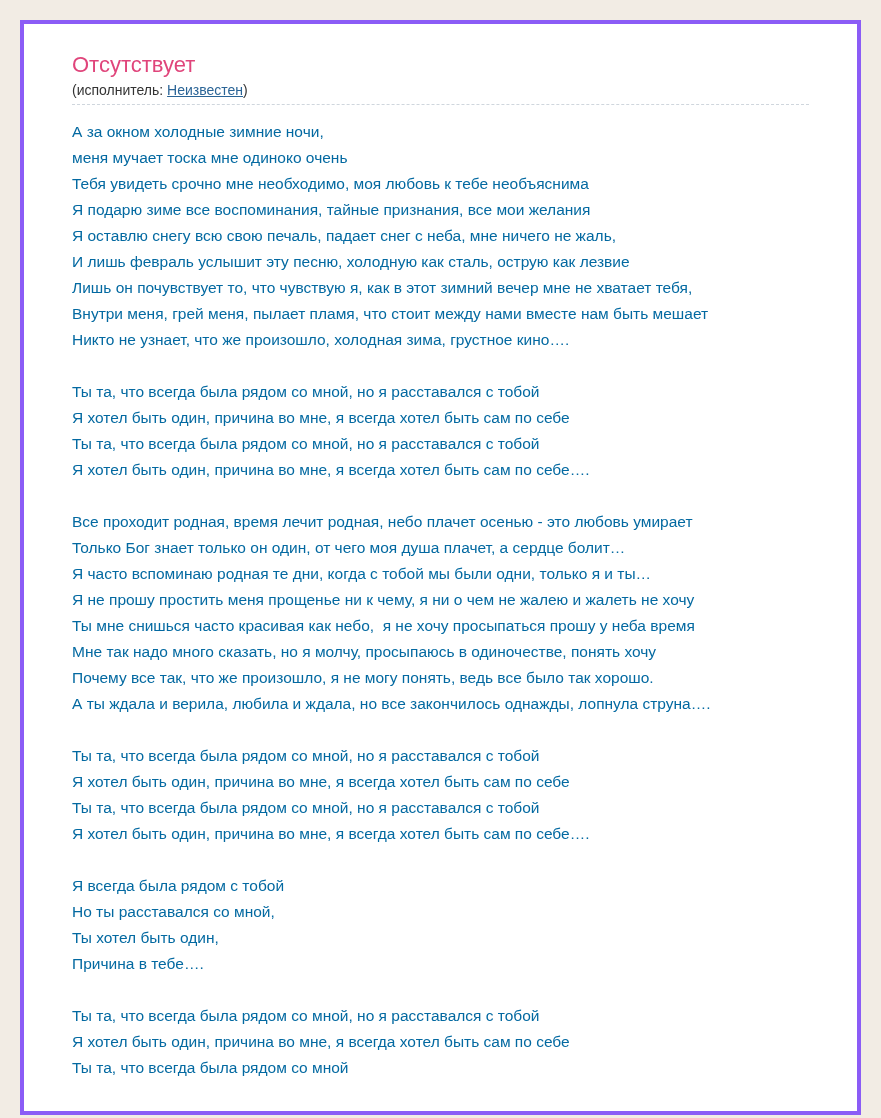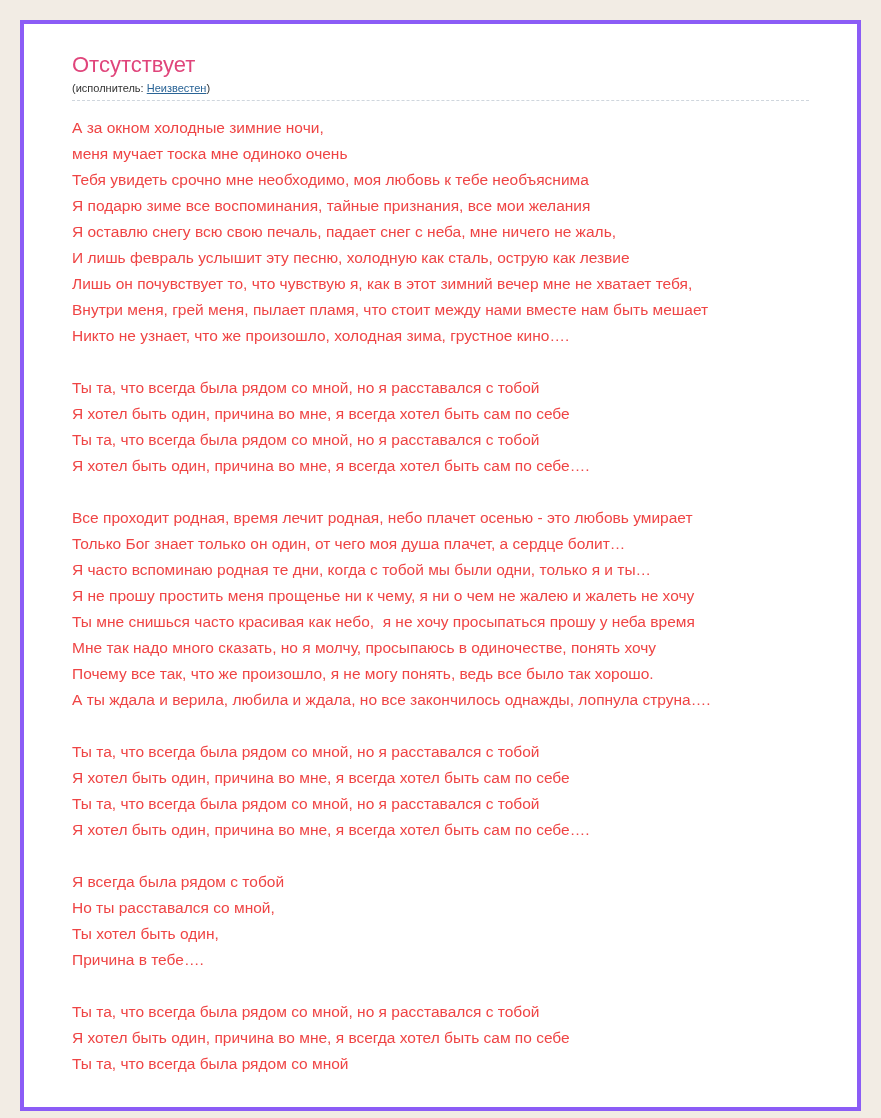"(исполнитель: Неизвестен)" .artist-line { font-size: 11px -> 14px }
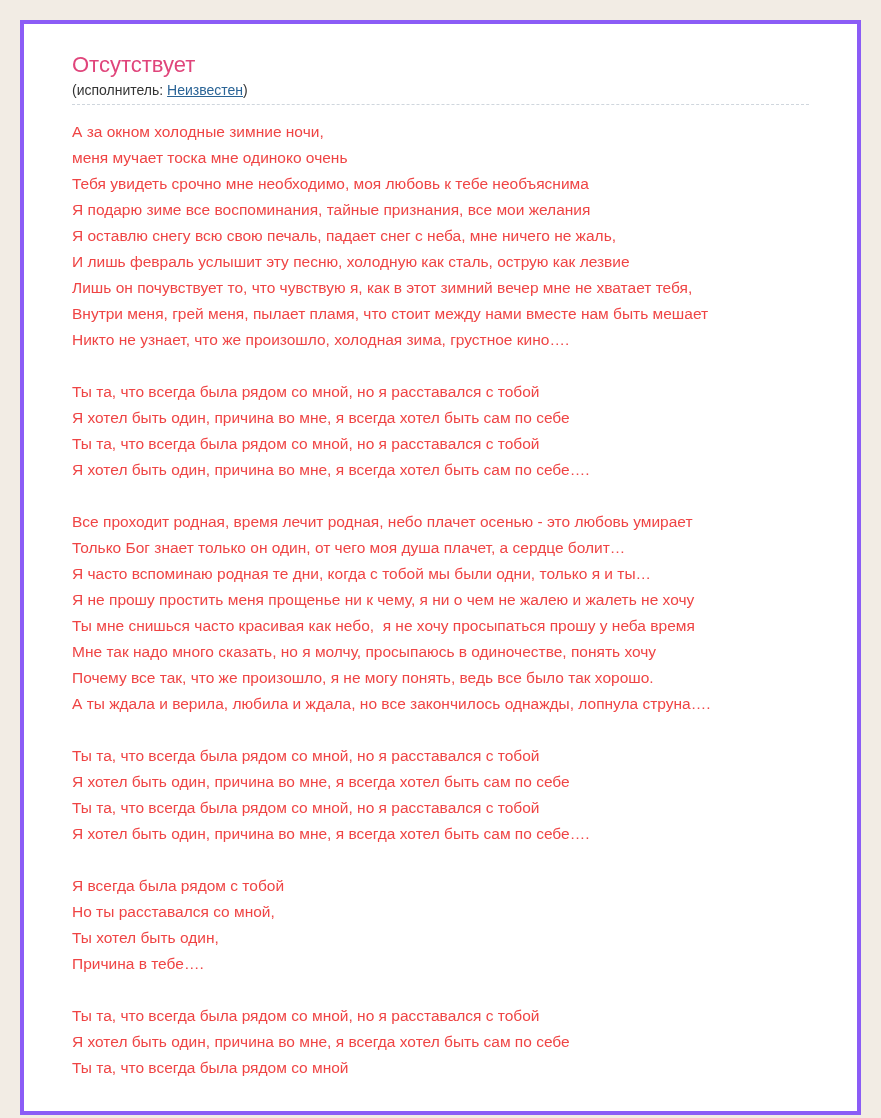"А за окном холодные зимние" .lyrics { color: #ef4444 -> #0369a1 }
